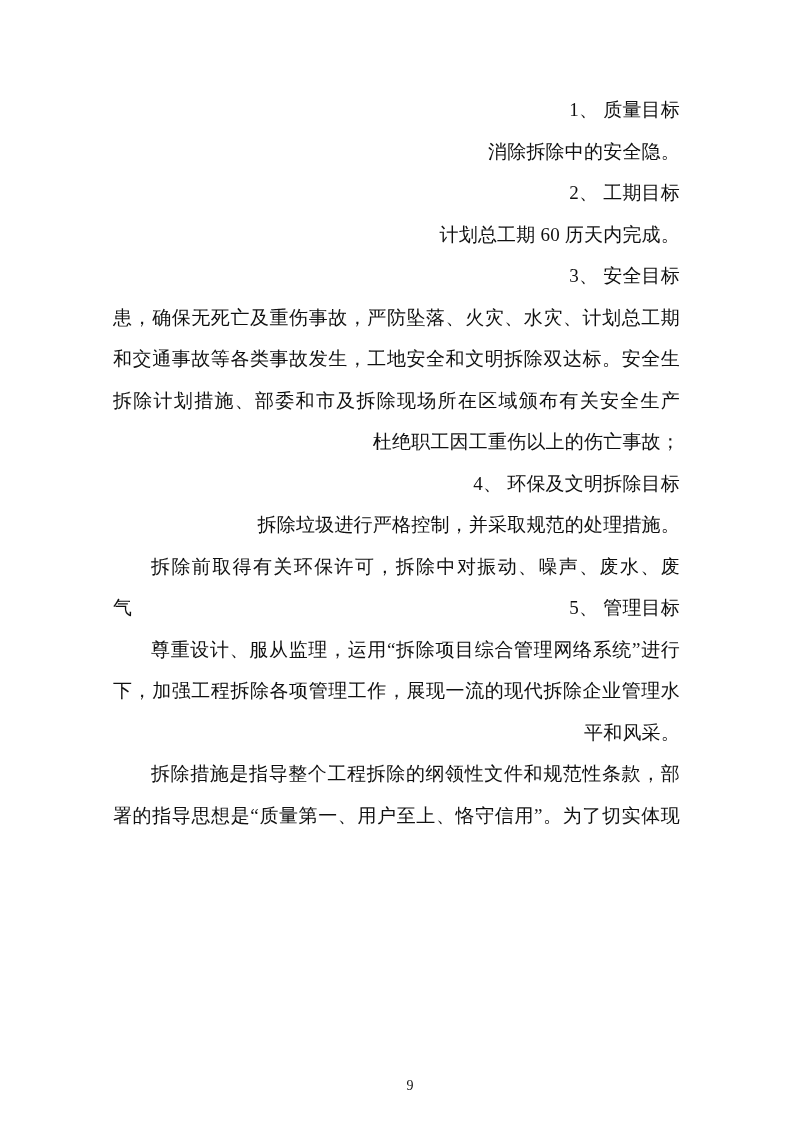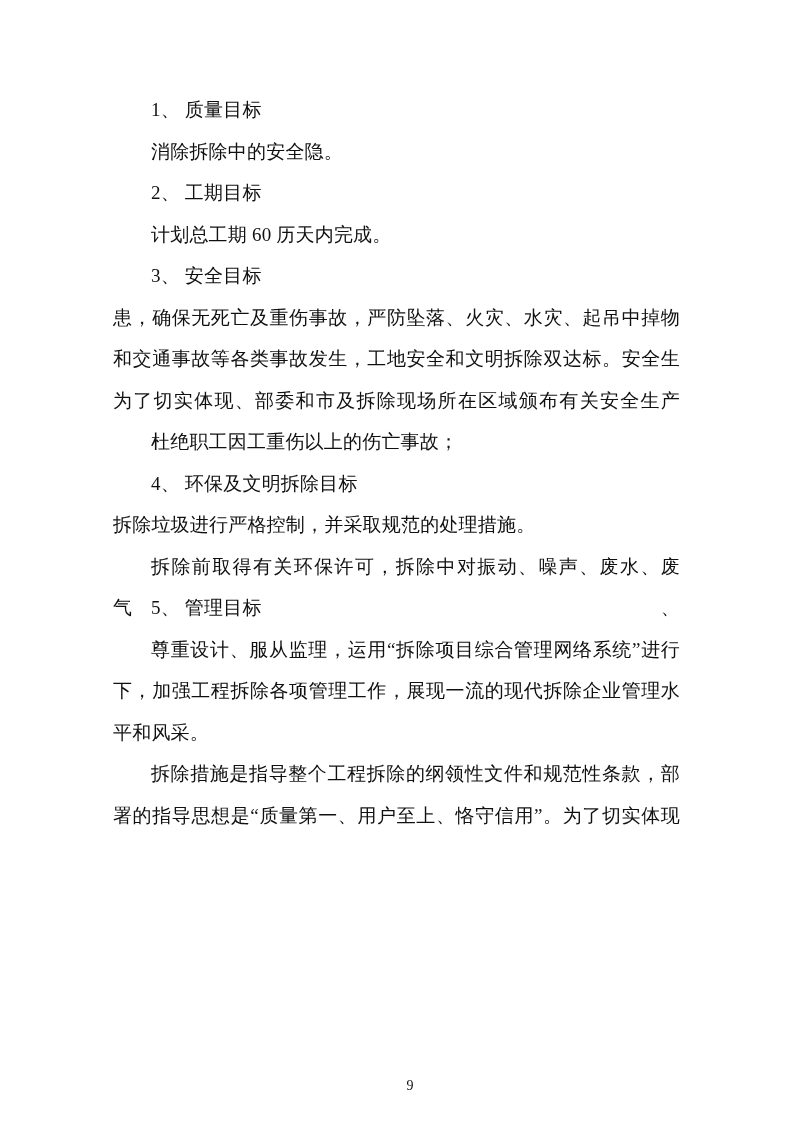"1、 质量目标" .line { text-align: left -> right }
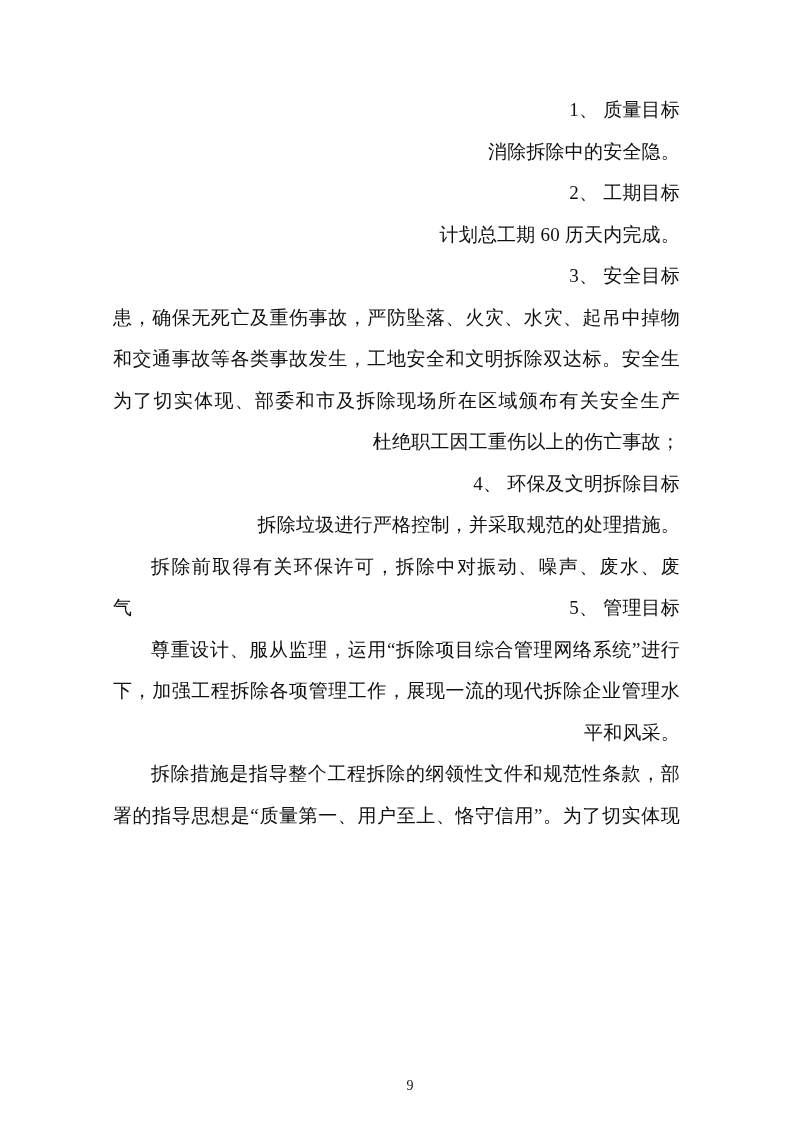"患，确保无死亡及重伤事故，严防坠落、火灾、水灾、起吊中掉物" div.line { text: 起吊中掉物 -> 计划总工期 }
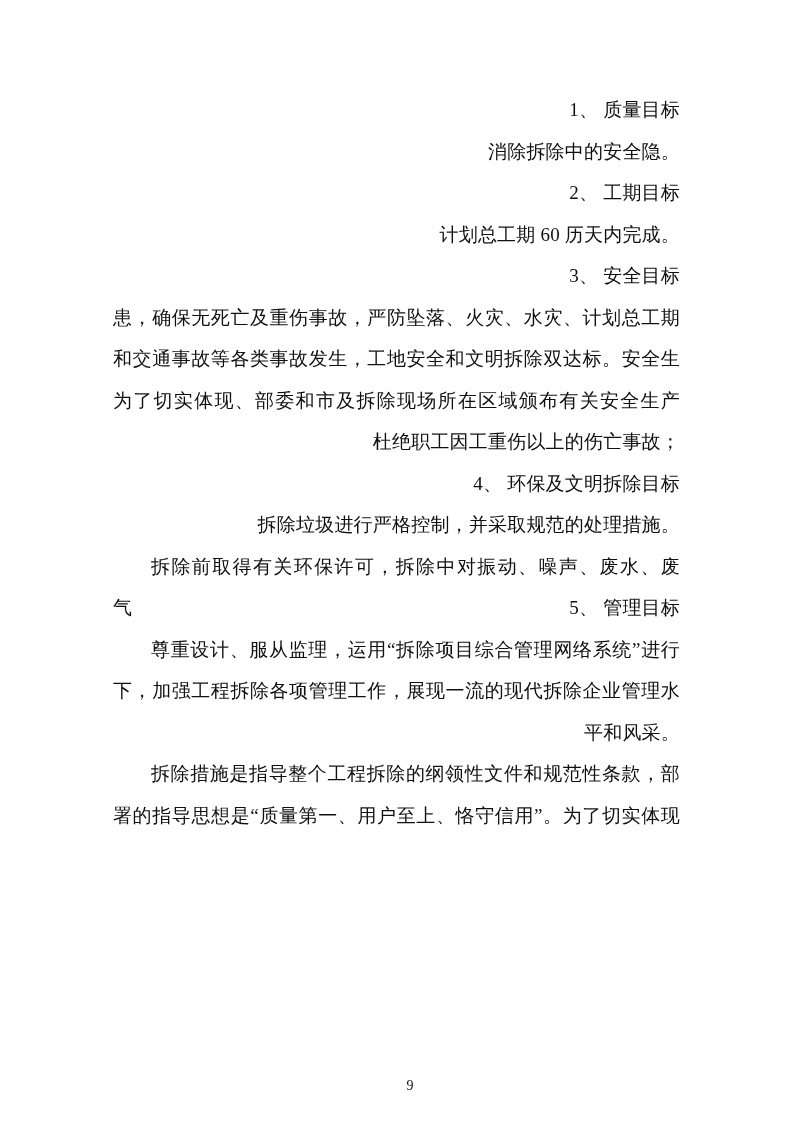"为了切实体现、部委和市及拆除现场所在区域颁布有关安全生产" div.line { text: 为了切实体现 -> 拆除计划措施 }
